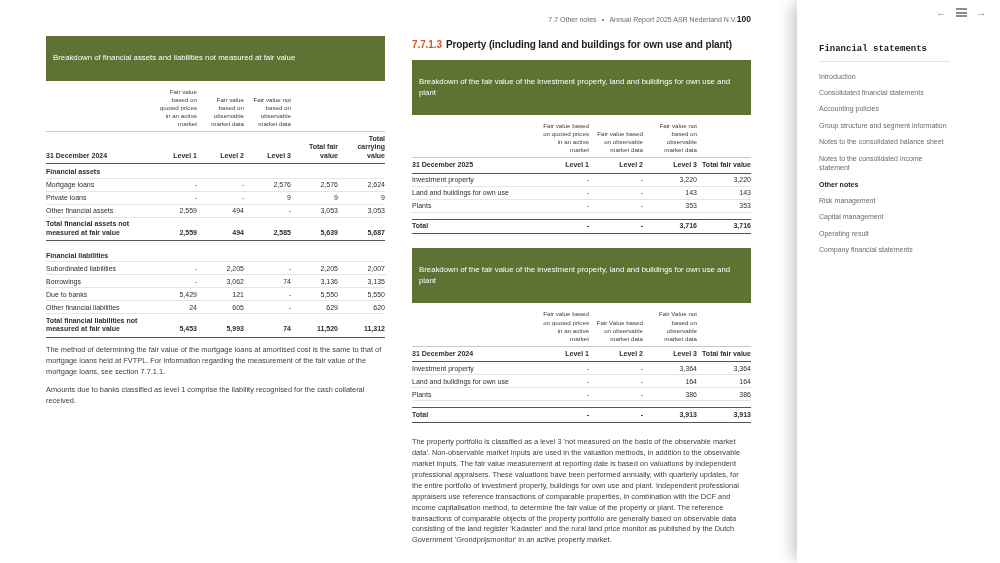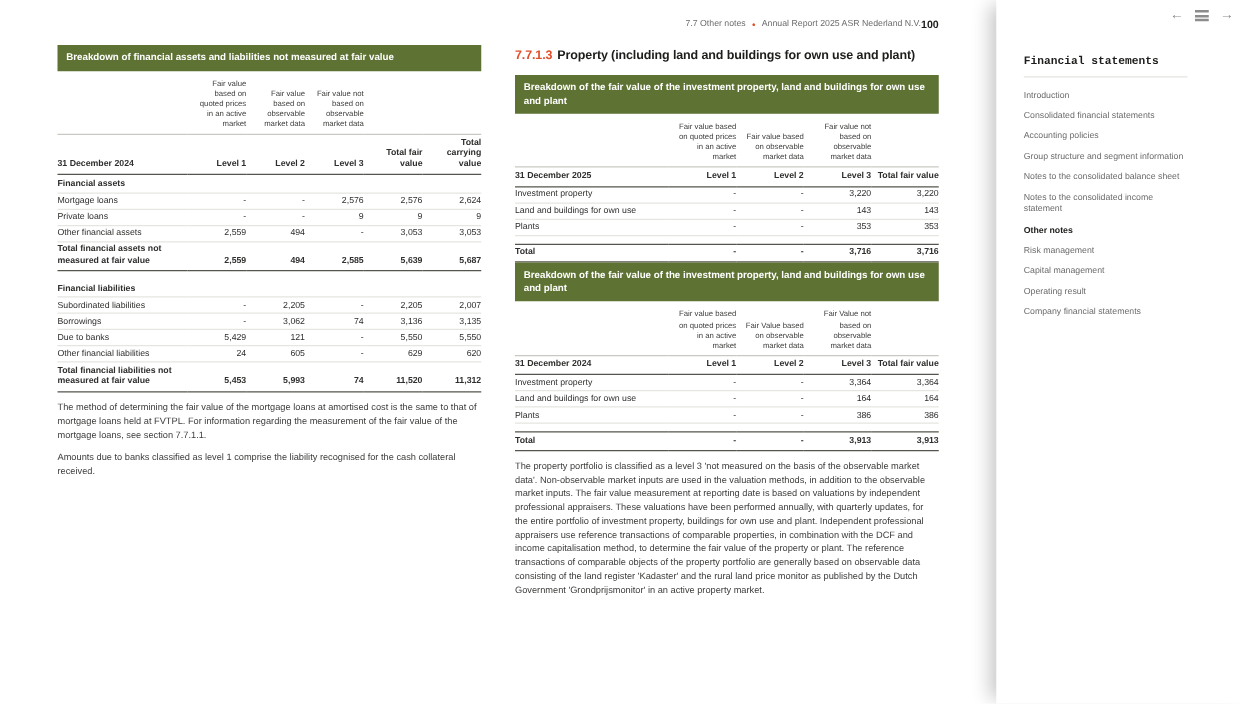"Breakdown of financial assets and" .table-title { font-weight: bold -> normal; padding: 5px 7px -> 17px 7px }
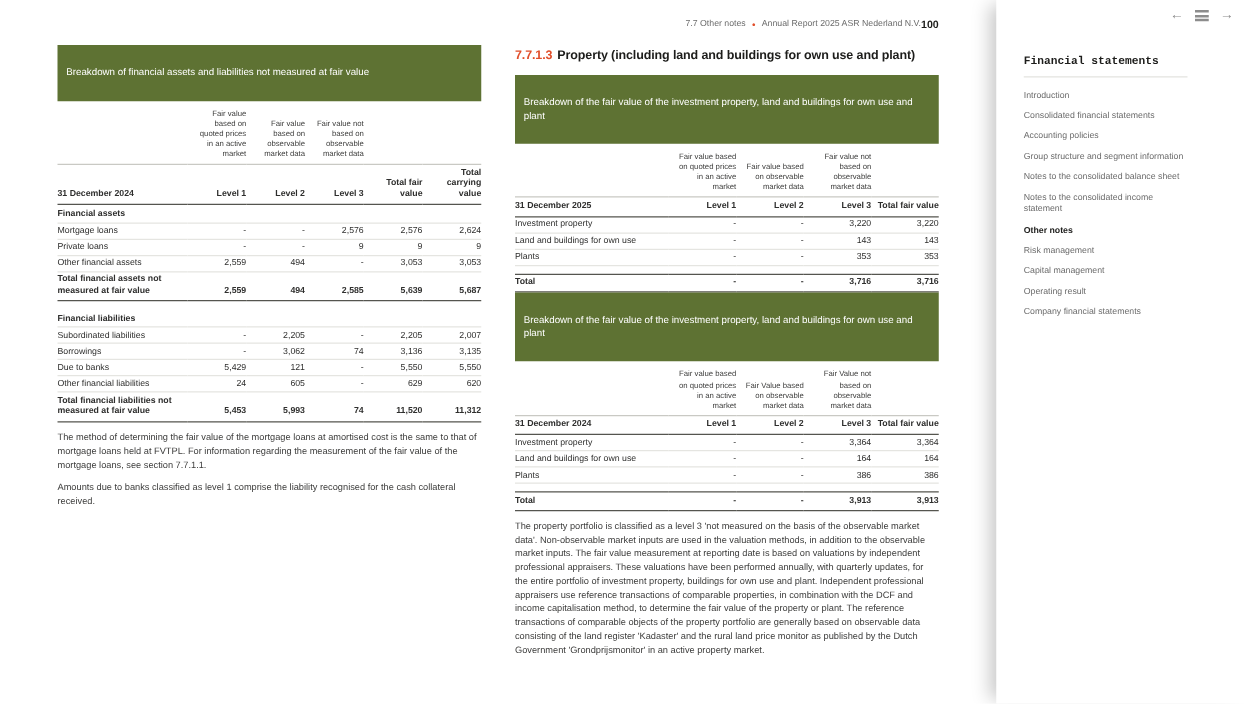"Breakdown of the fair value" .table-block { margin-bottom: none -> 14px }
